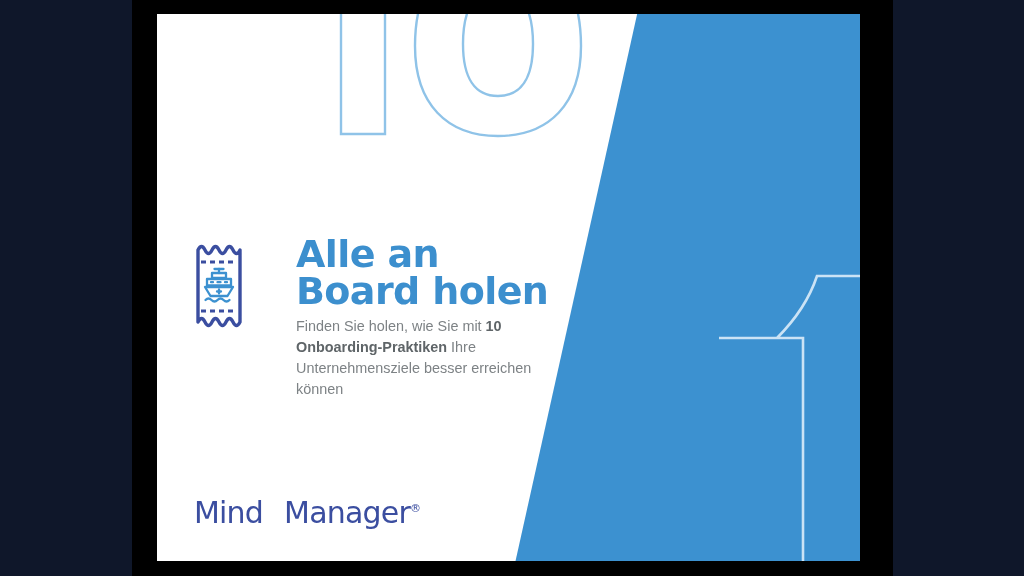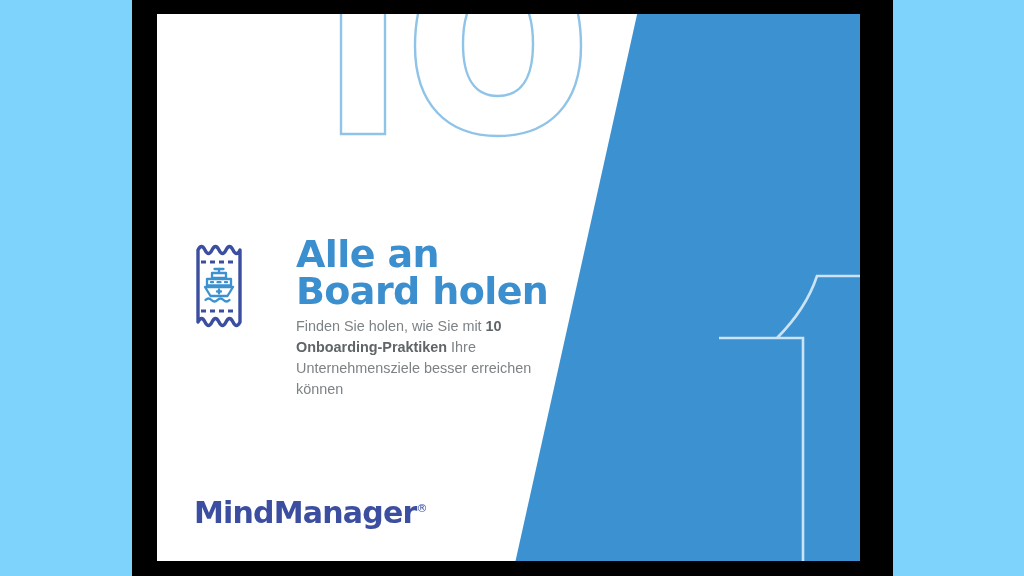"Alle an" #page { background: #7dd3fc -> #0f172a }
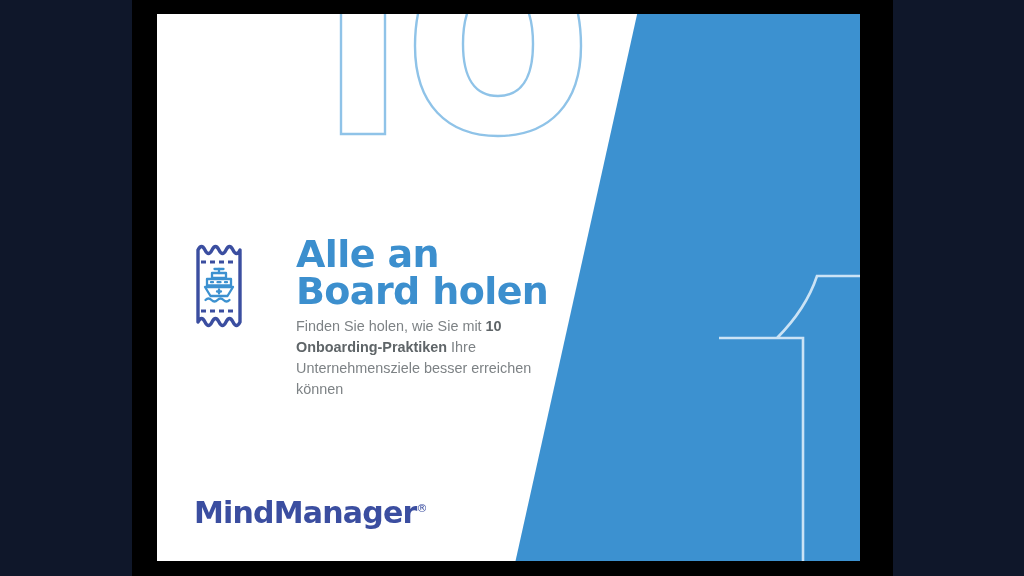"Mind" #logo .light { font-weight: 700 -> 400 }
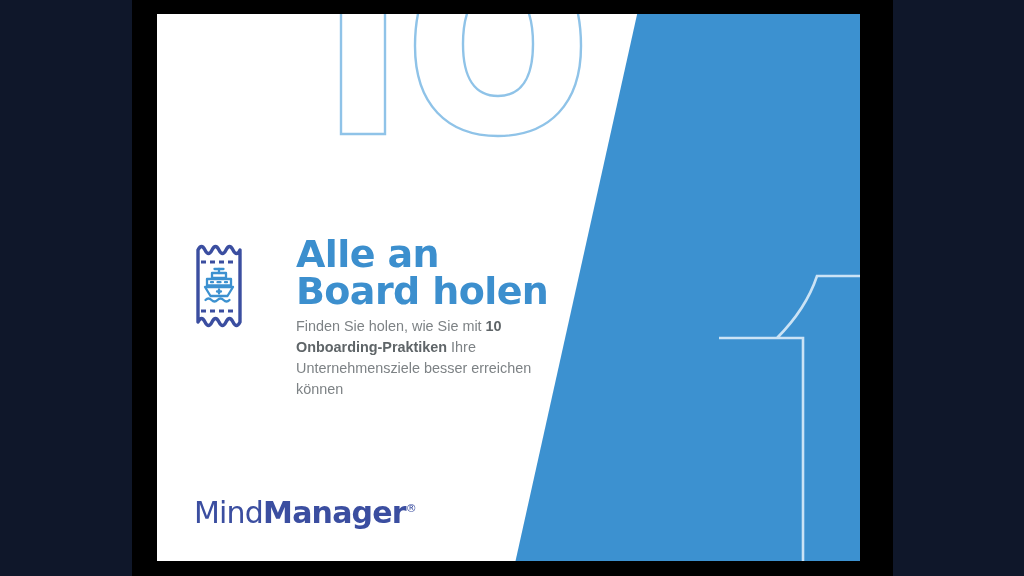"Manager" #logo .heavy { font-weight: 700 -> 400; margin-left: none -> 21px }
